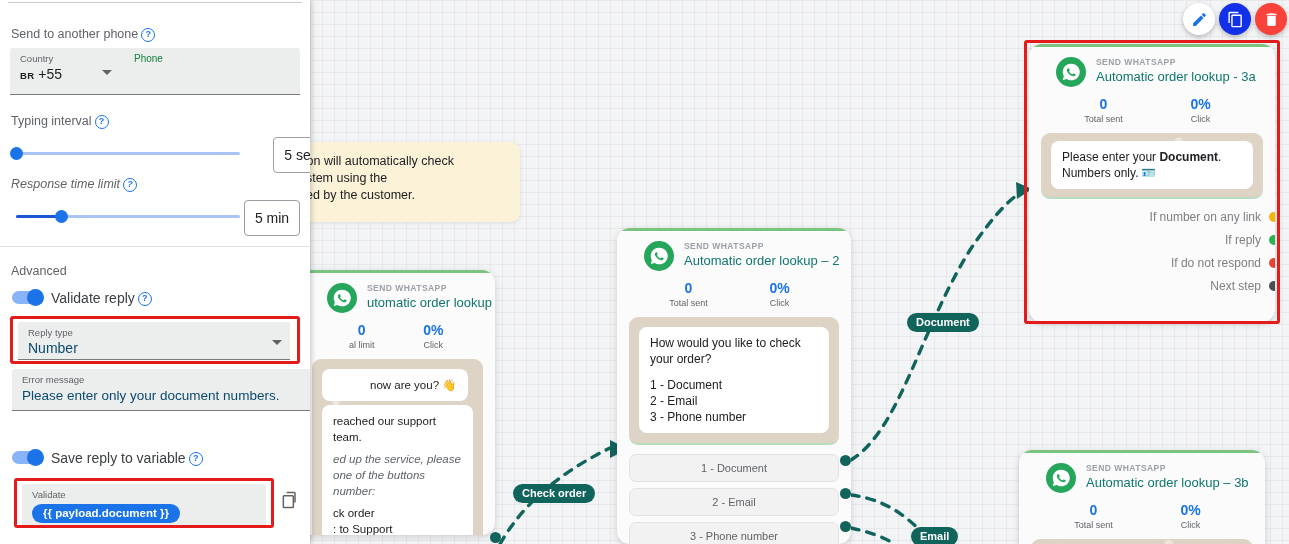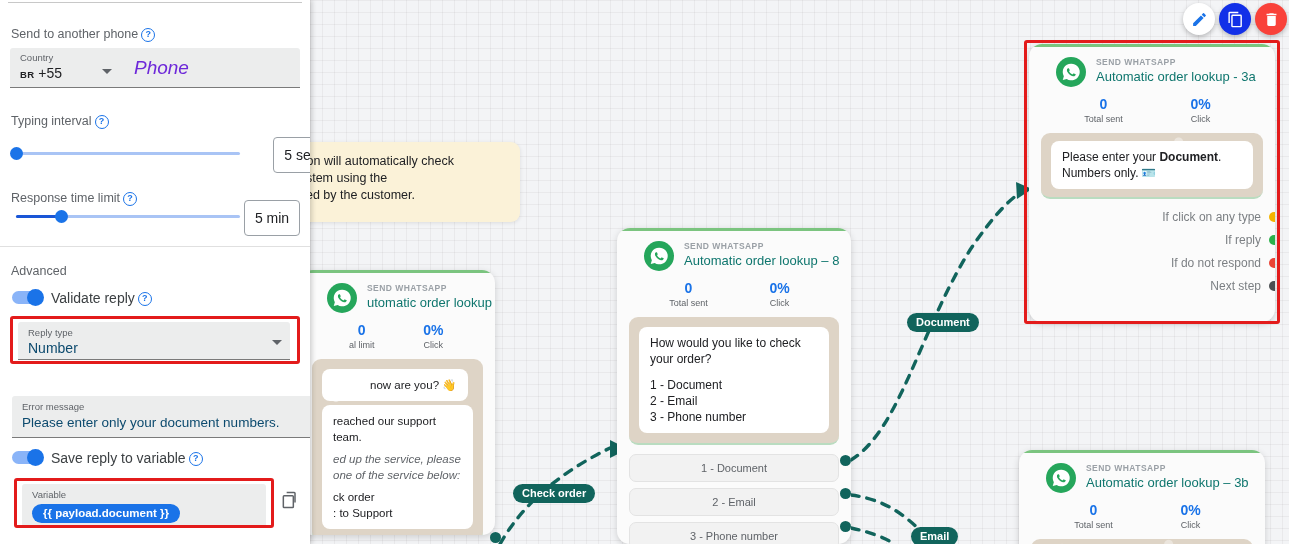"Country" #phone-field { align-items: center -> flex-start; height: 40px -> 47px }
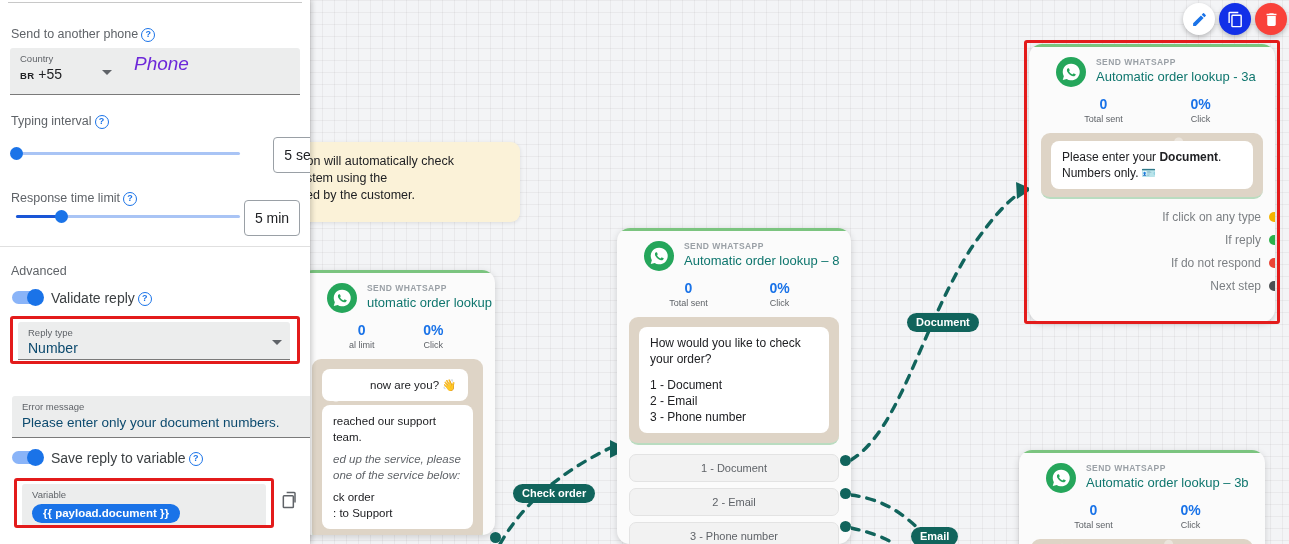"Phone" #phone-placeholder { color: #6d28d9 -> #15803d; font-size: 19px -> 10px; font-style: italic -> none }
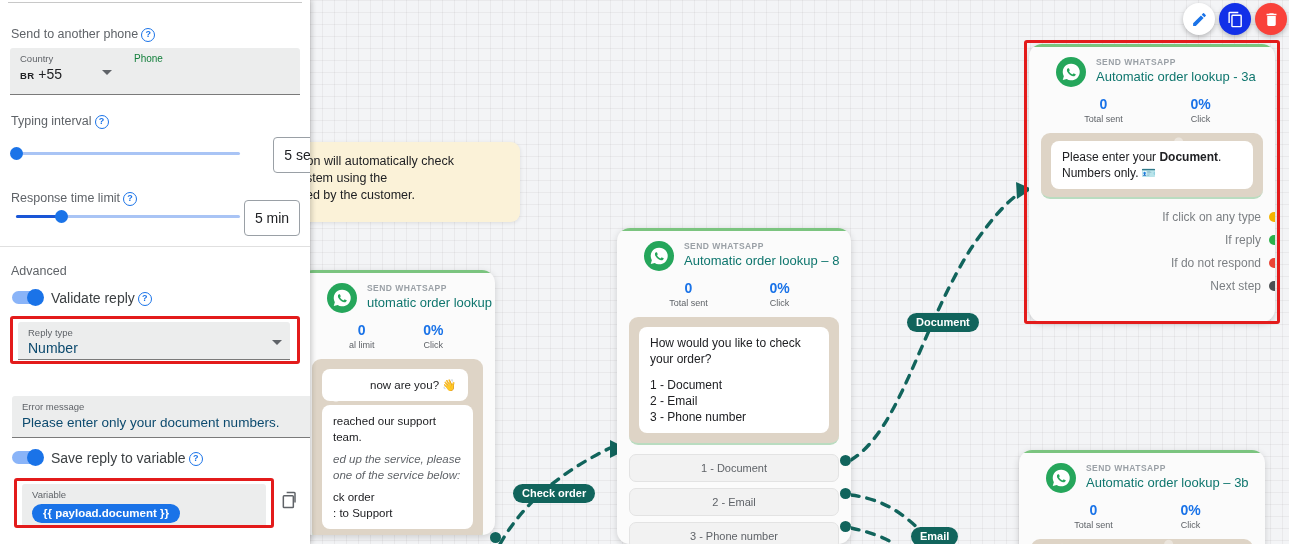"Response time limit ?" div.sb-row { font-style: none -> italic; top: 188px -> 174px }
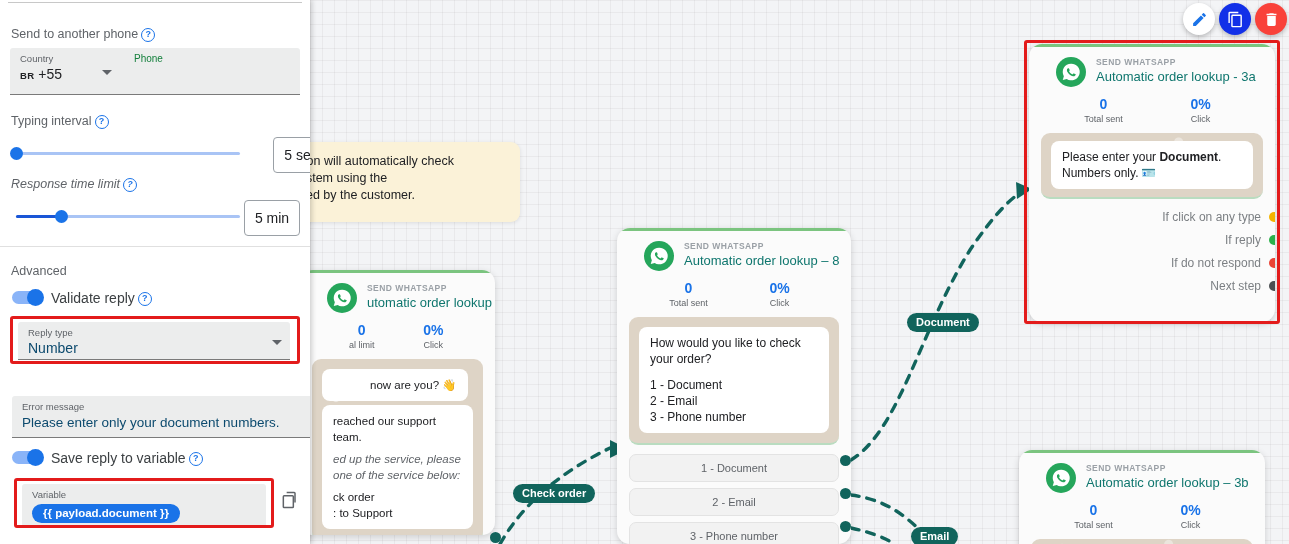"If click on any type" span.txt { text: click on any type -> number on any link }
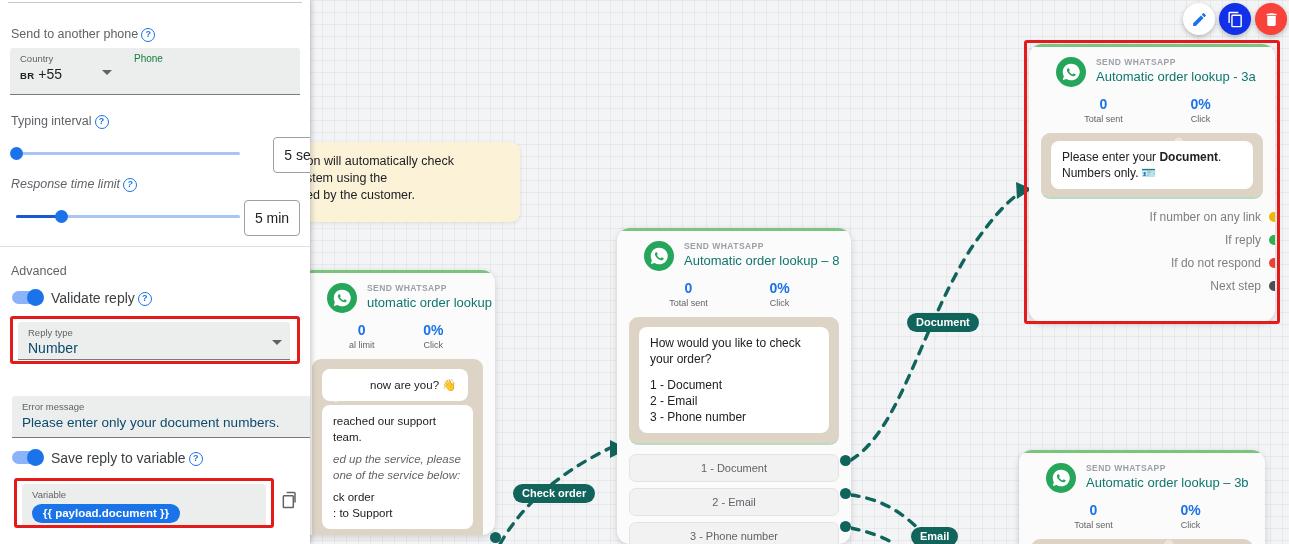"Automatic order lookup – 8" div.ntitle { text: 8 -> 2 }
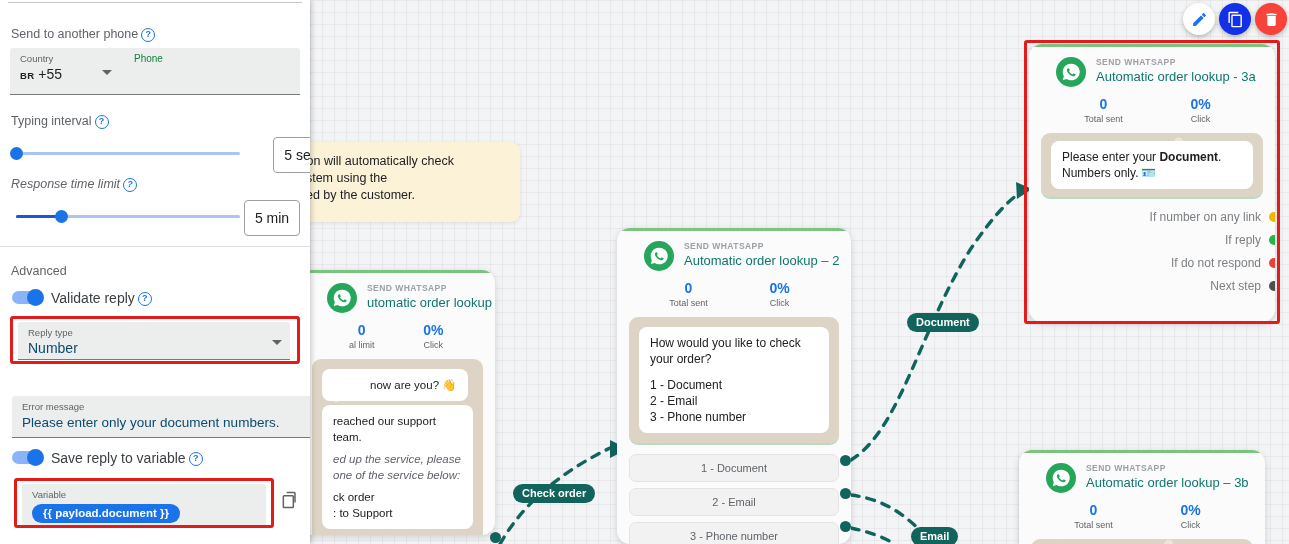"Error message" div.sb-row { top: 396px -> 369px }
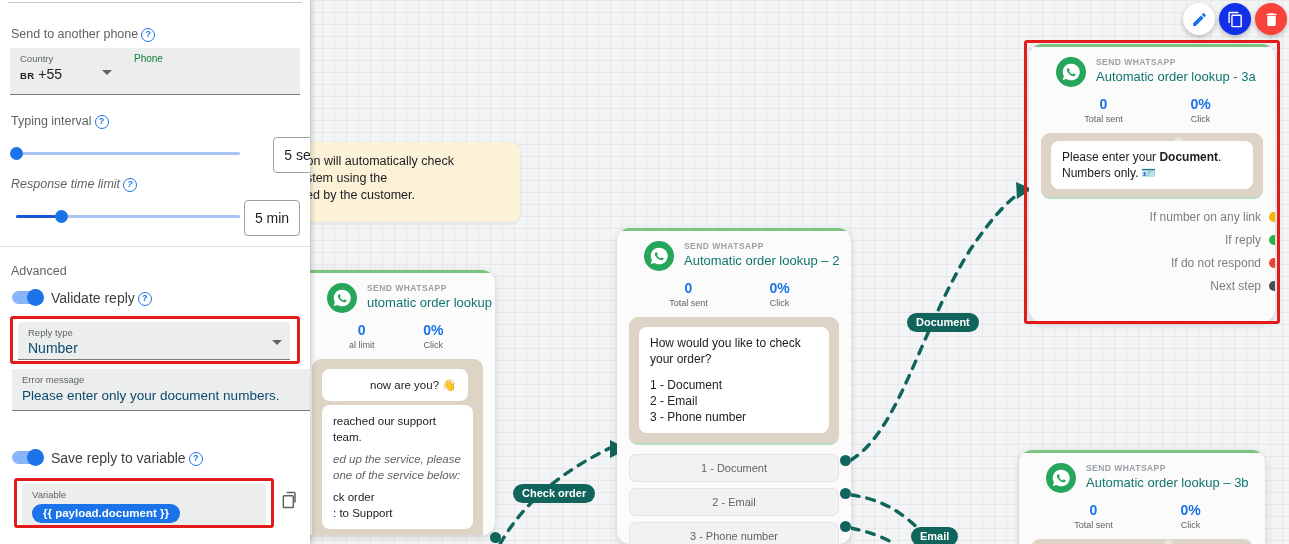"one of the service below:" div { text: service below -> buttons number }
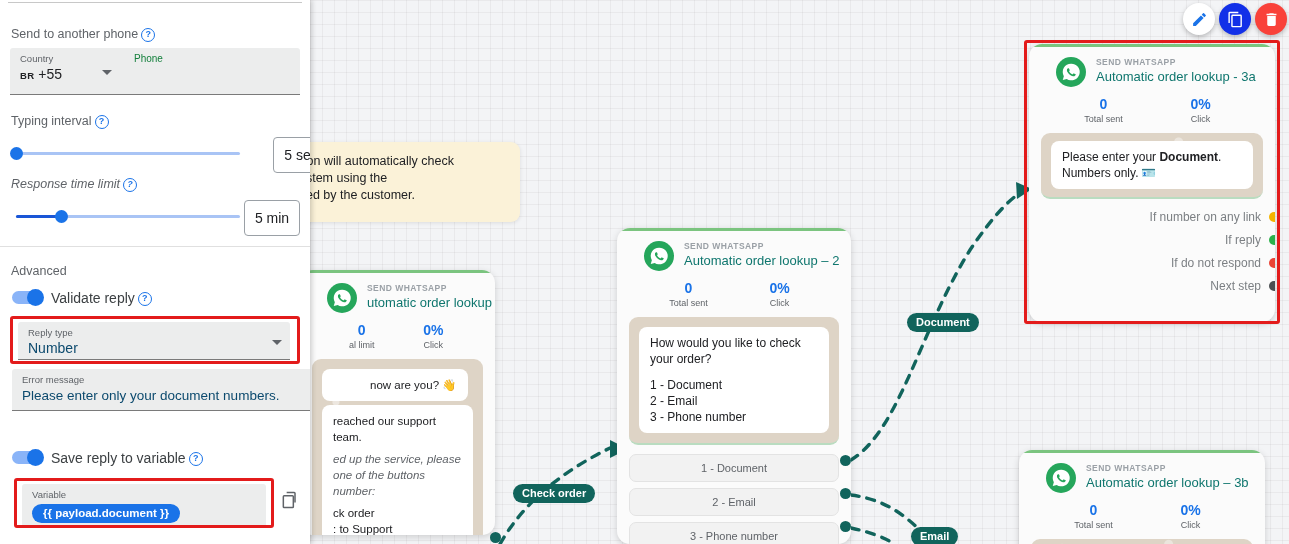"Variable" div.mini { text: Variable -> Validate }
